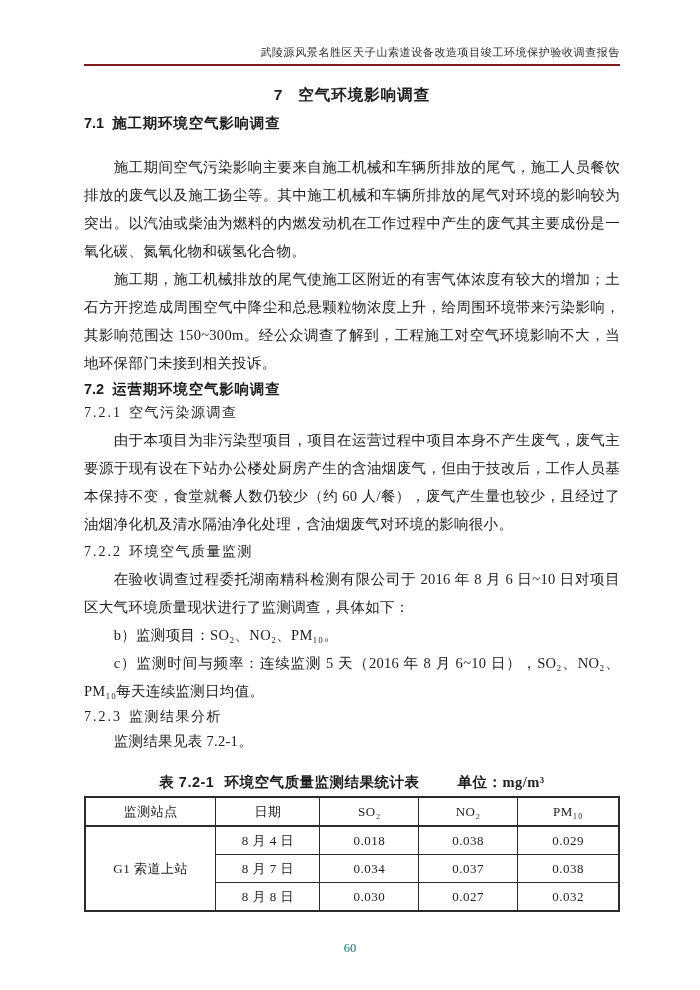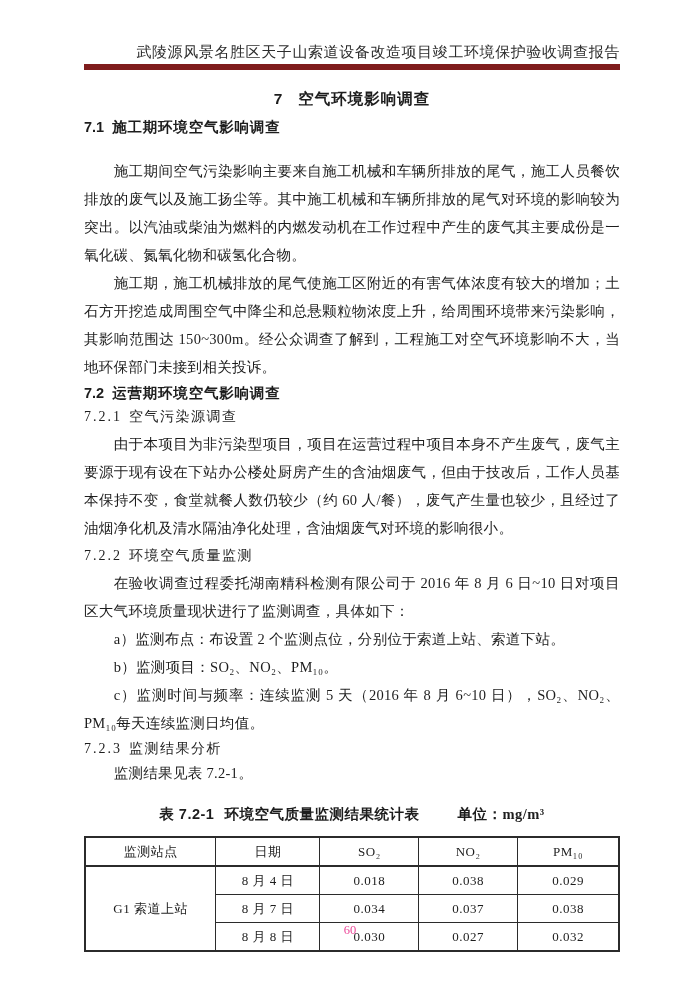"武陵源风景名胜区天子山索道设备改造项目竣工环境保护验收调查报告" .running-header { border-bottom: 6px solid #7f1d1d -> 2px solid #7f1d1d; font-size: 15px -> 11px }
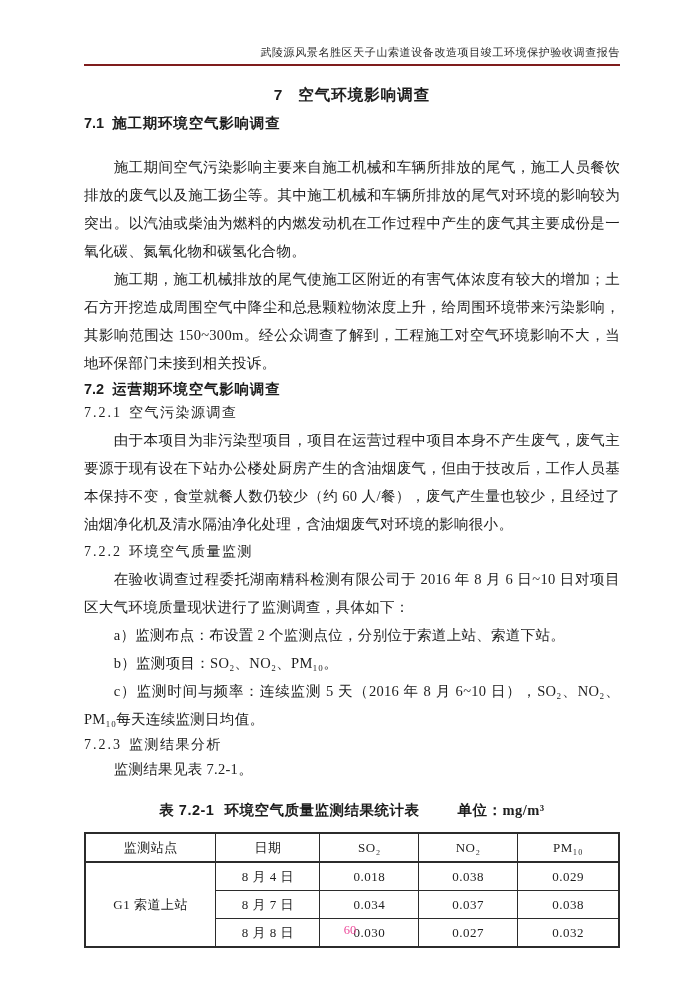"a）监测布点：布设置 2 个监测点位，分别位于索道上站、索道下站。" p.para { html: <p>a）监测布点：布设置 2 个监测点位，分别位于索道上站、索道下站。</p> -> none }
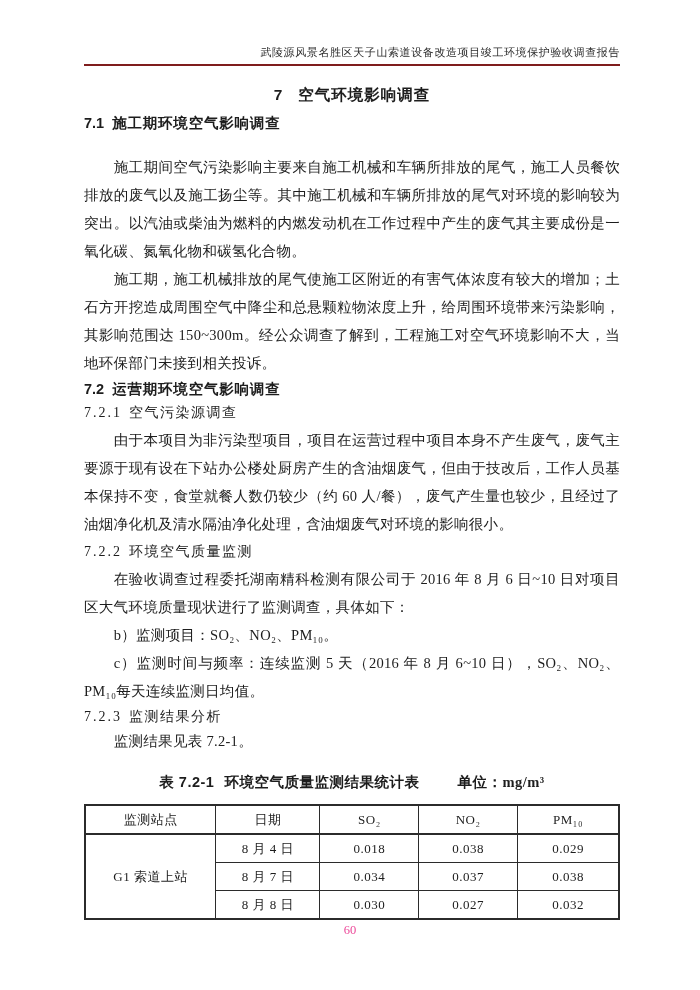"监测站点" table.monitor { margin-top: 11px -> 3px }
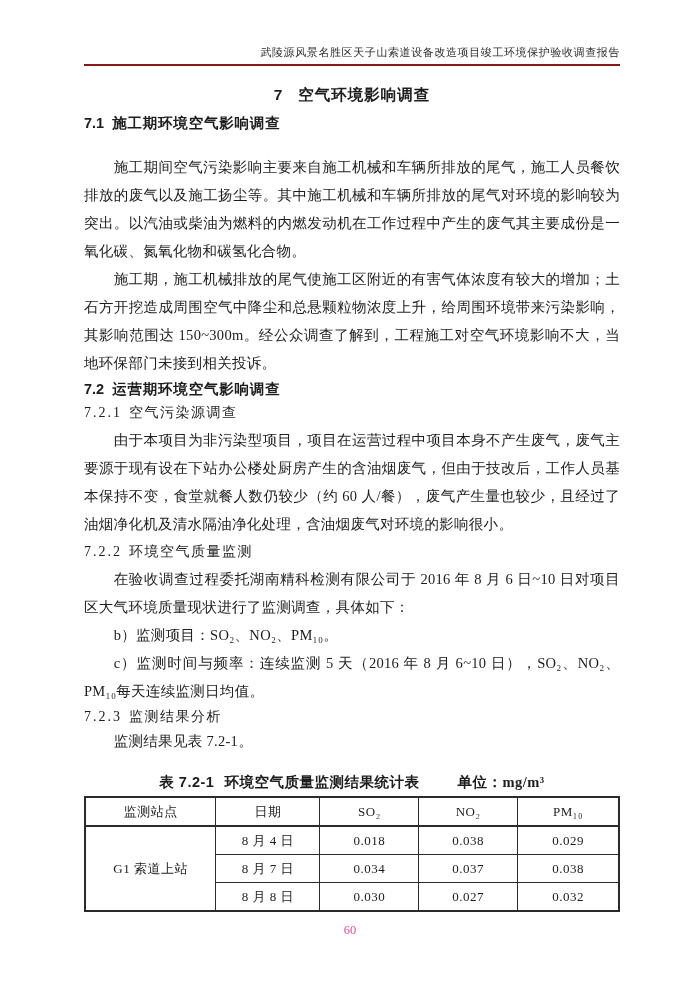"60" .footer-pagenum { bottom: 52px -> 34px; color: #ec4899 -> #0f766e }
